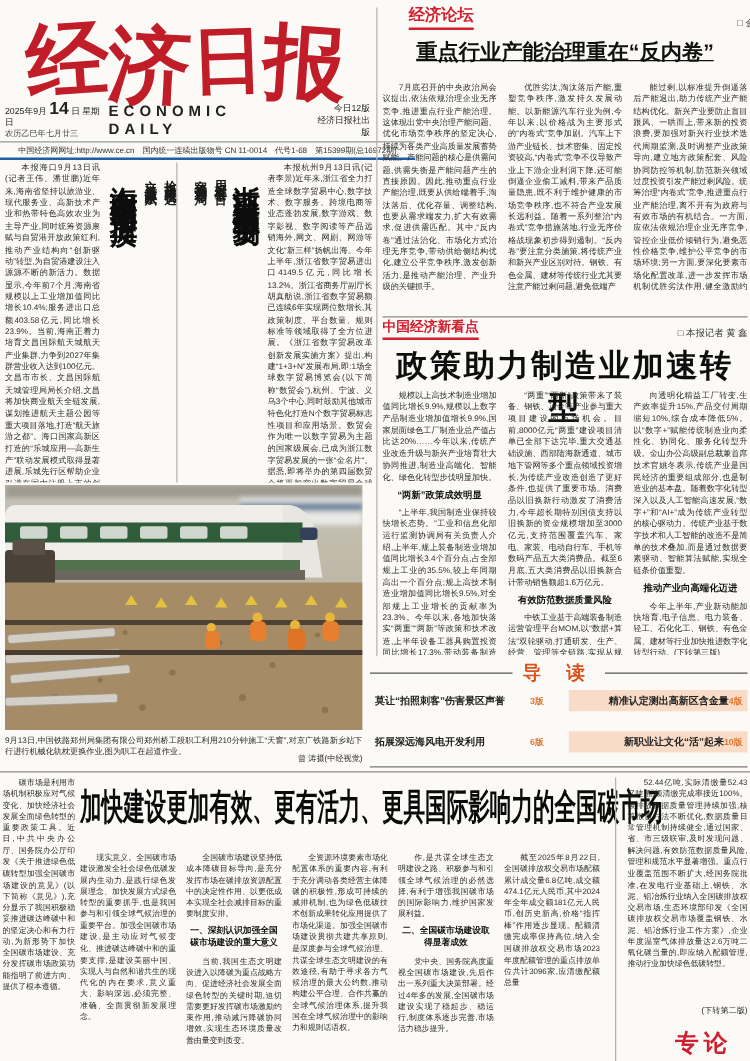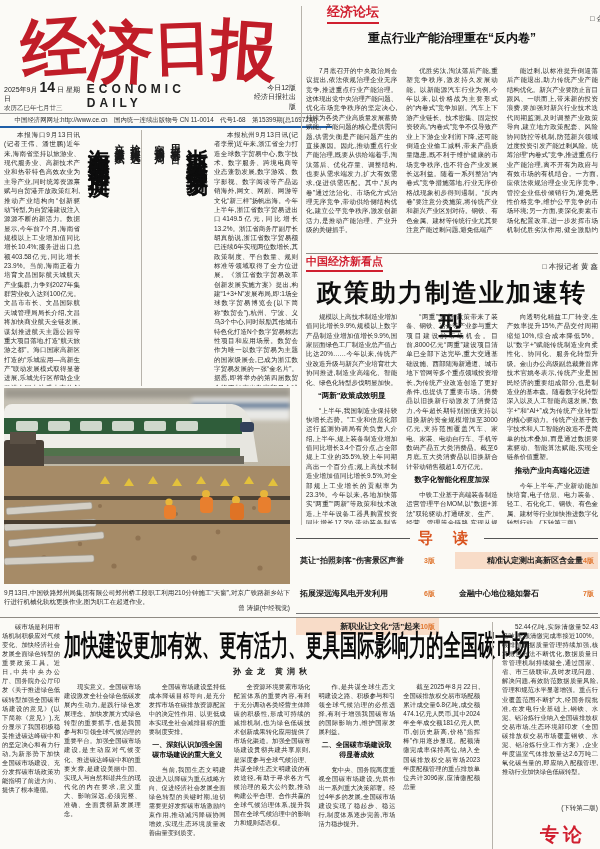"重点行业产能治理重在“反内卷”" .forum-title { font-size: 12px -> 17px; text-decoration: none -> underline }
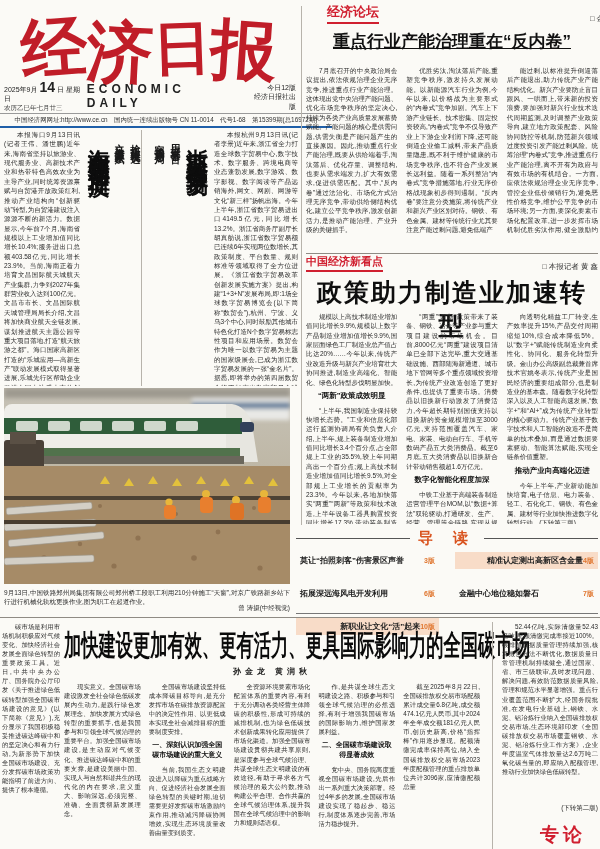"数字化智能化程度加深" h4.subhead { text: 数字化智能化程度加深 -> 有效防范数据质量风险 }
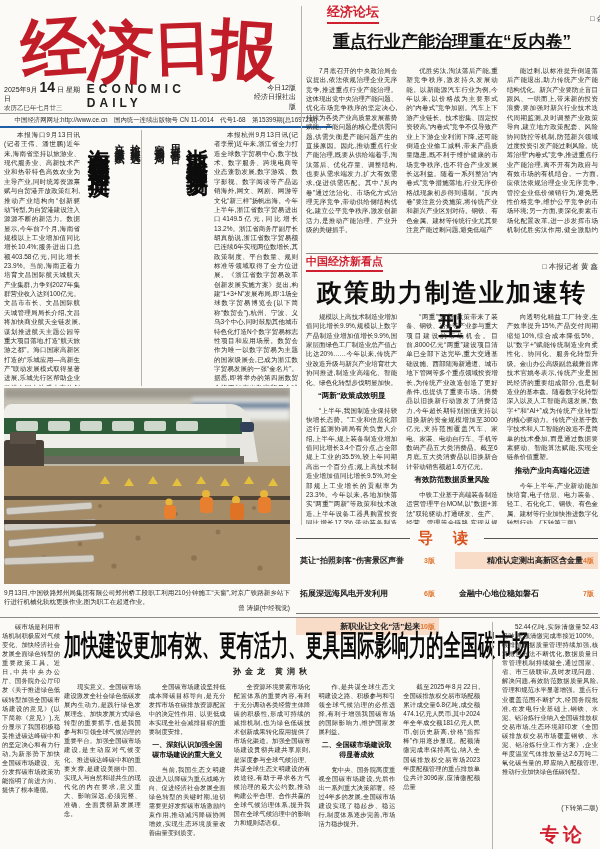"金融中心地位稳如磐石" div.daodu-item { html: <div> <span>金融中心地位稳如磐石</span> <span>7版</span> </div> -> none }
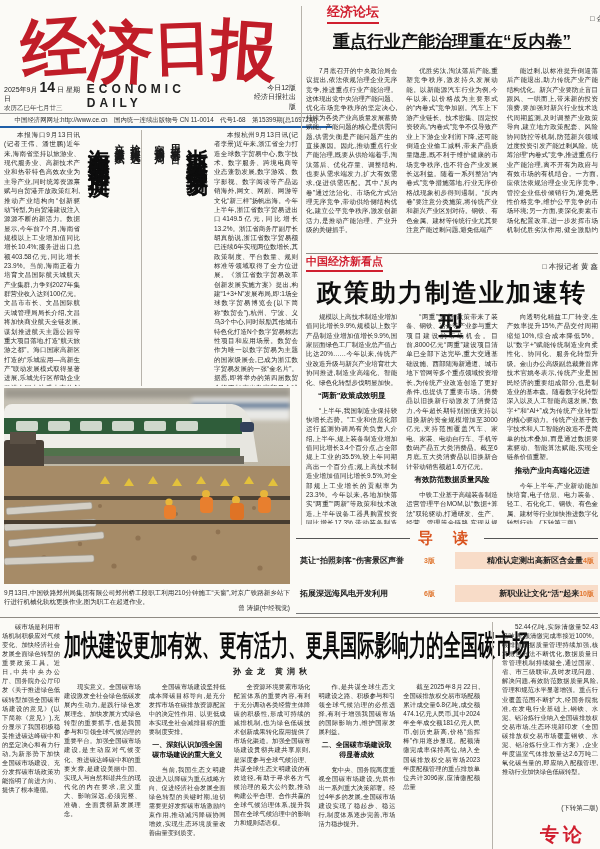"孙金龙 黄润秋" div.abs { html: <div>孙金龙 黄润秋</div> -> none }
